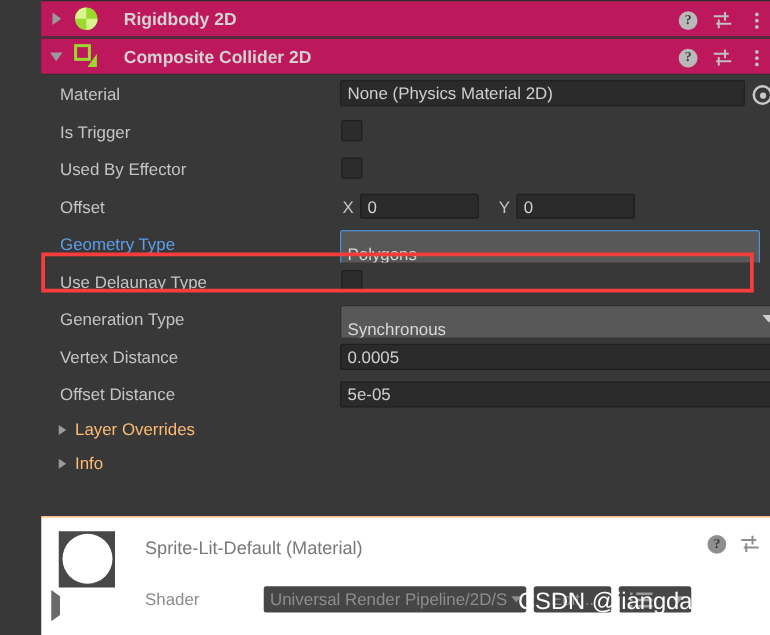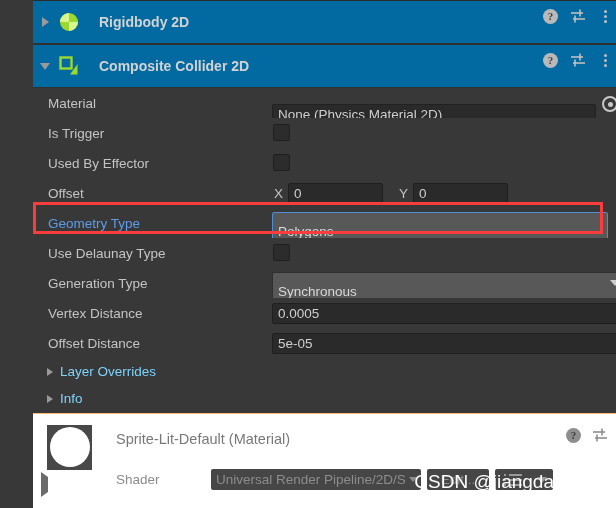"Rigidbody 2D" .comp-header { background: #0369a1 -> #be185d; height: 44px -> 30px }
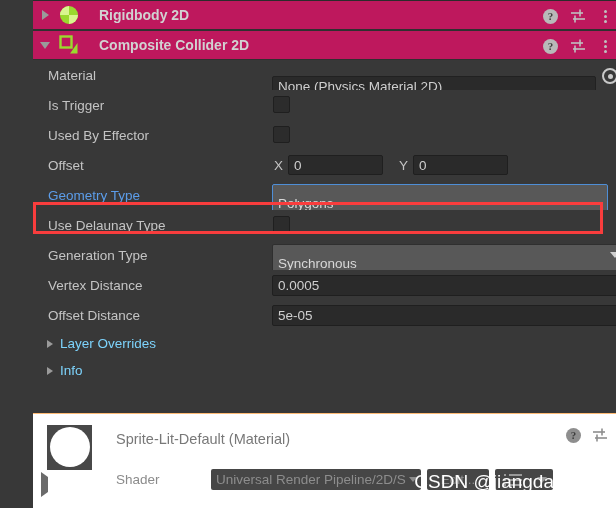"None (Physics Material 2D)" .object-field { top: 16px -> 4px }
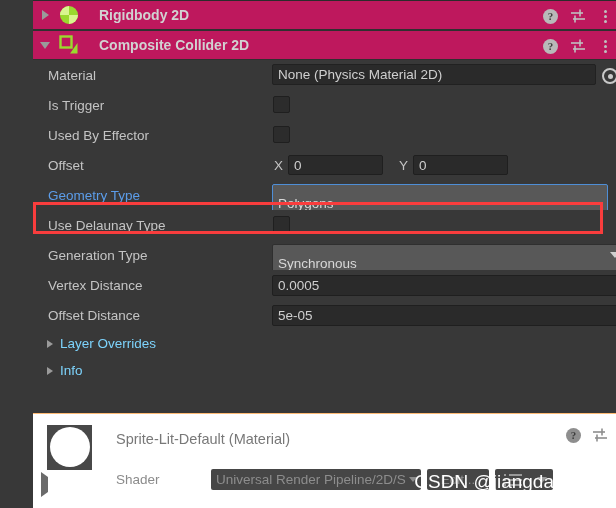"Layer Overrides" .sub-foldout span { color: #7dd3fc -> #fdba74 }
